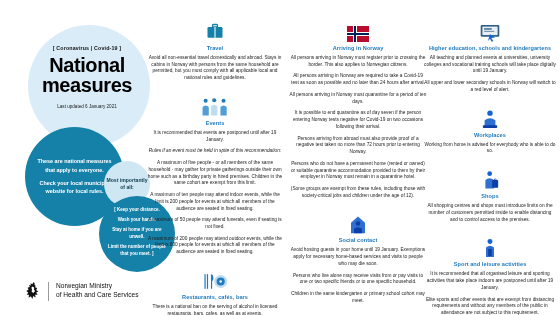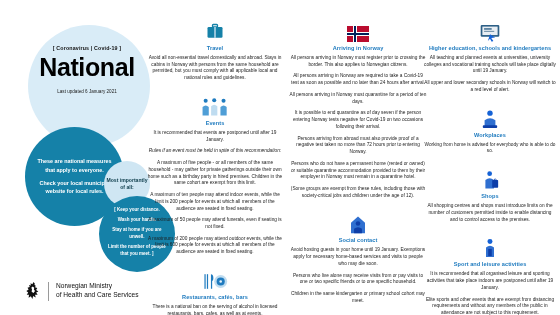"National" .hero-title { font-size: 25px -> 20px }
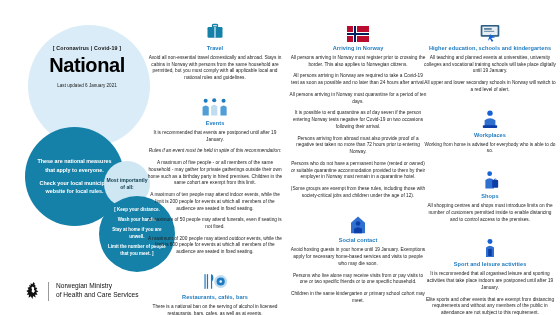"measures" div { html: none -> <div>measures</div> }
